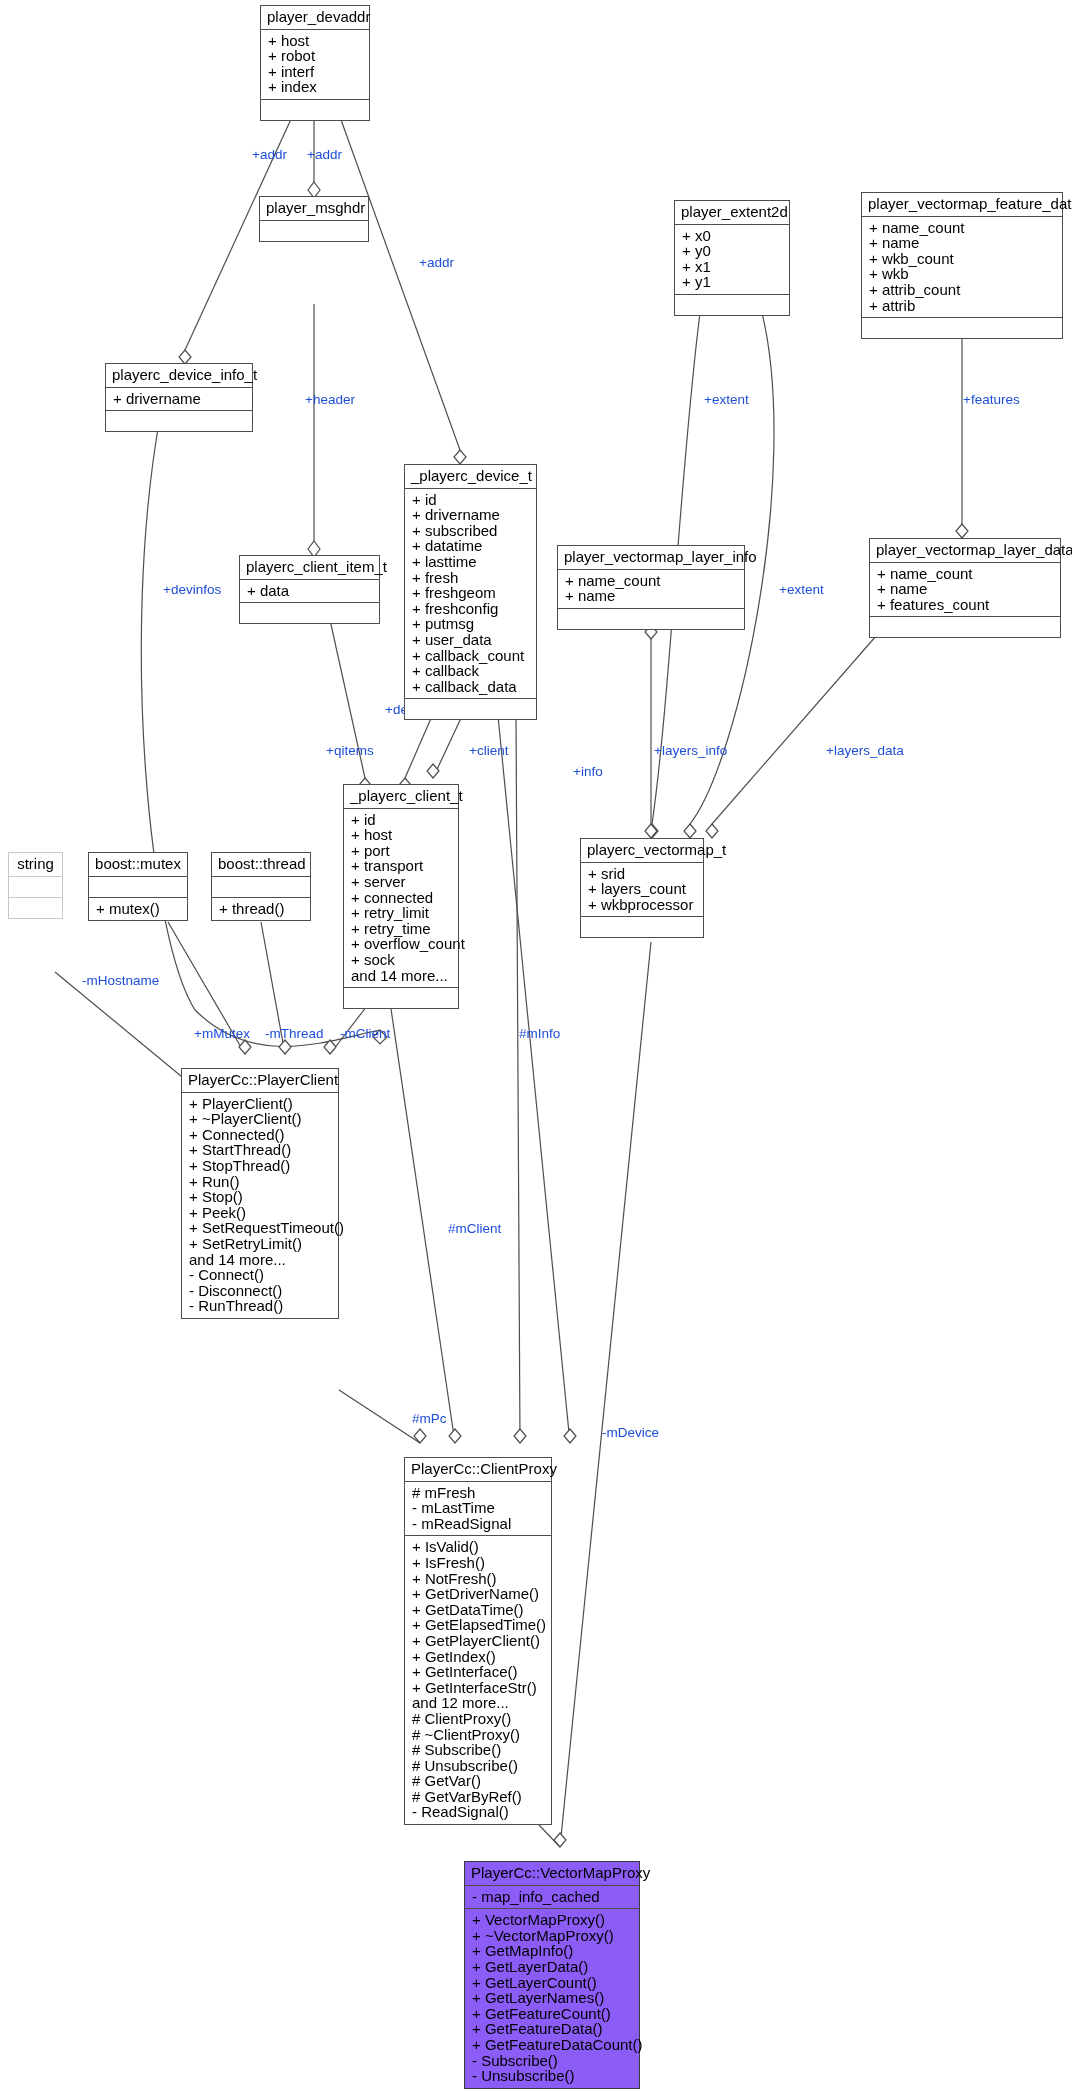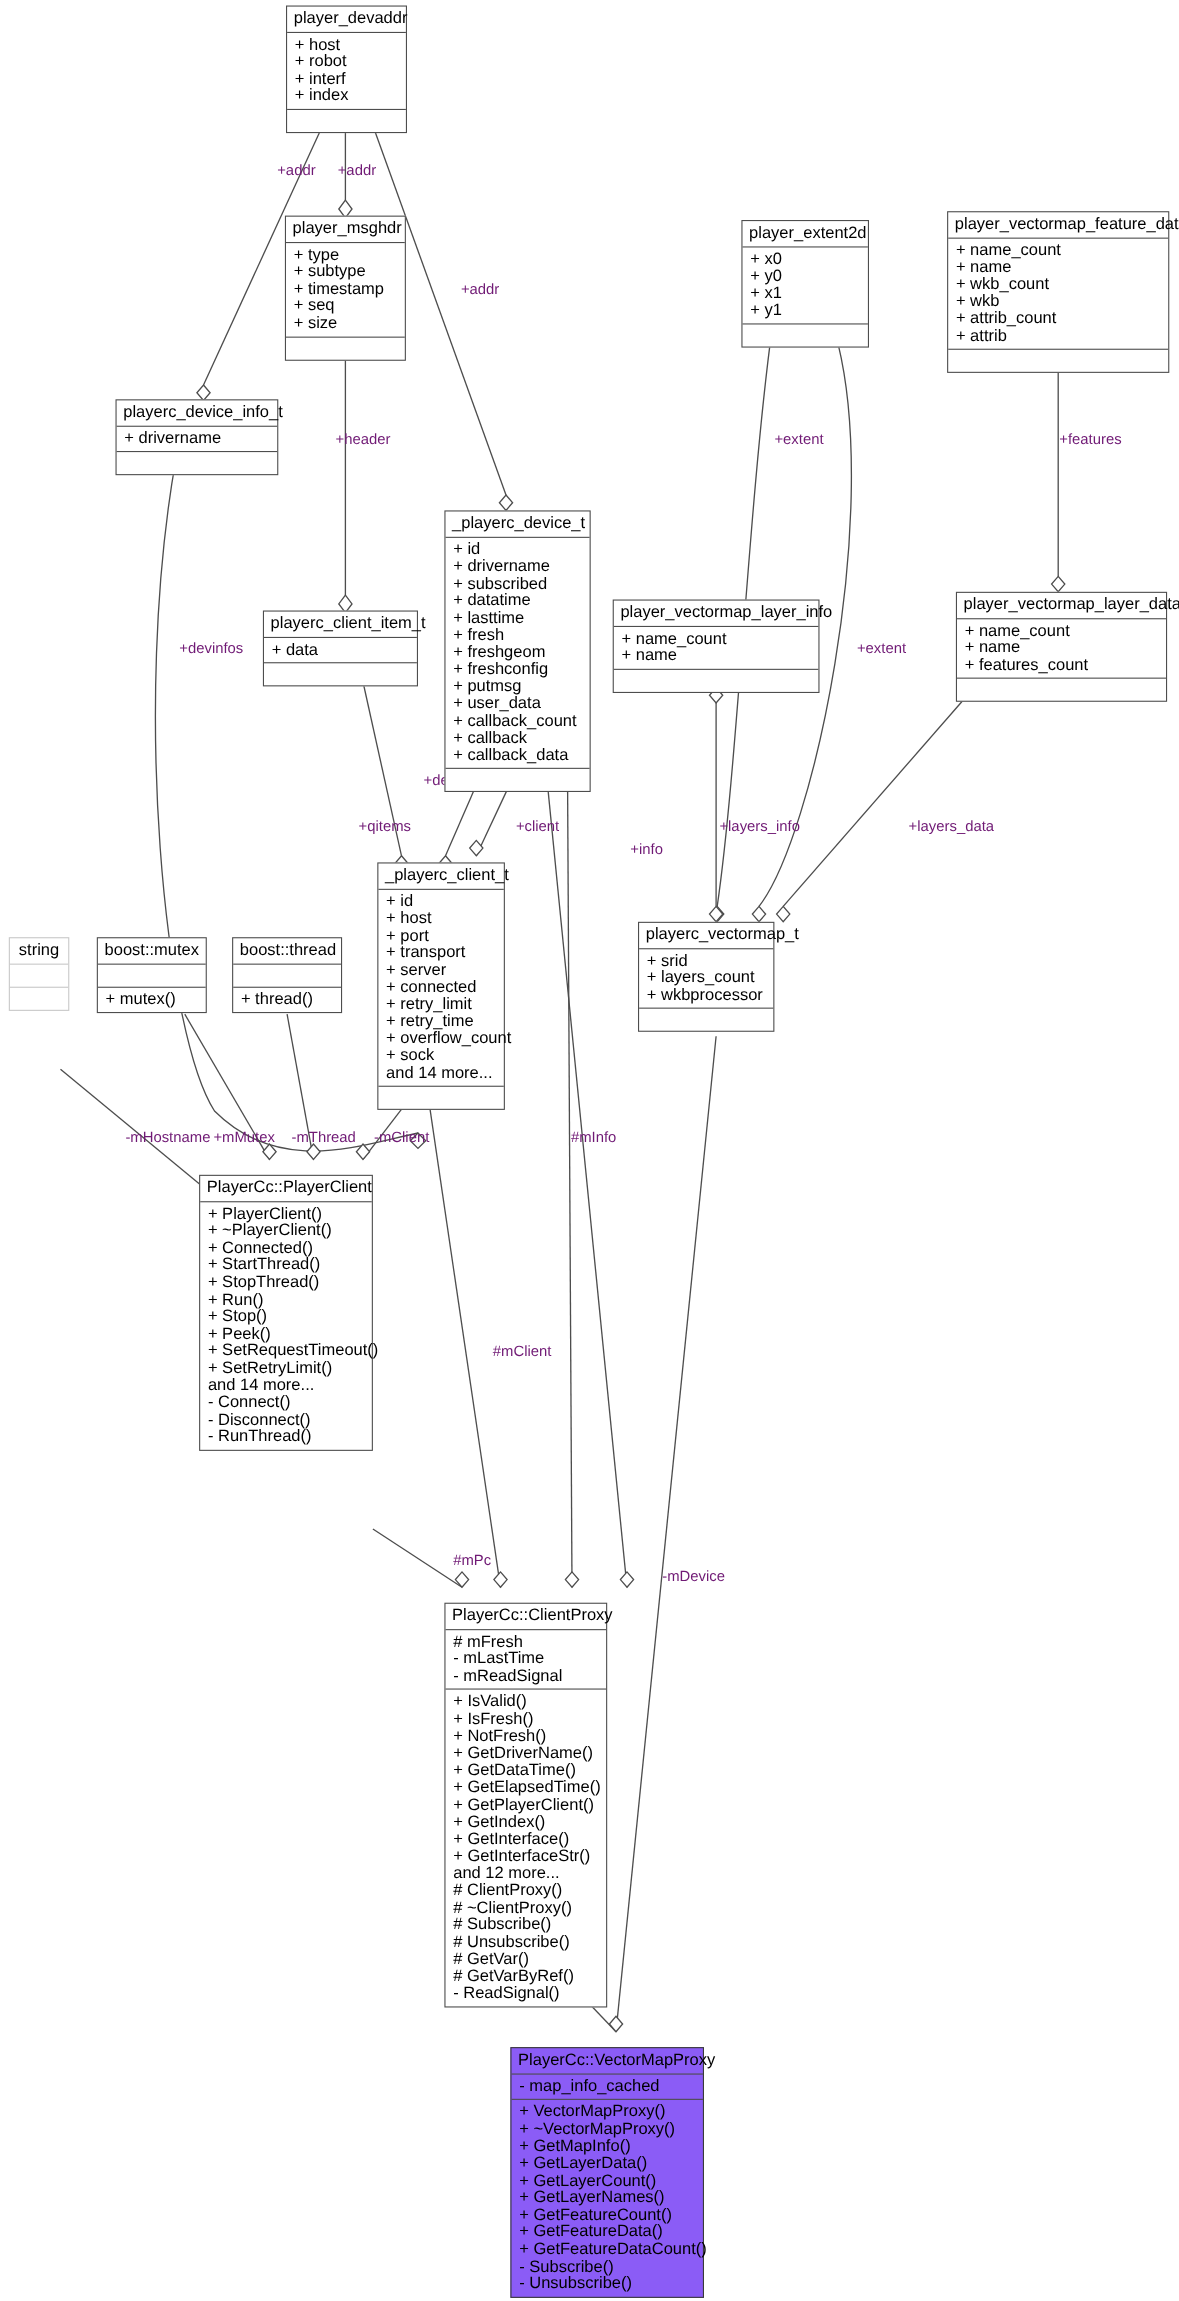"+addr" .edge-label { color: #701a75 -> #1d4ed8 }
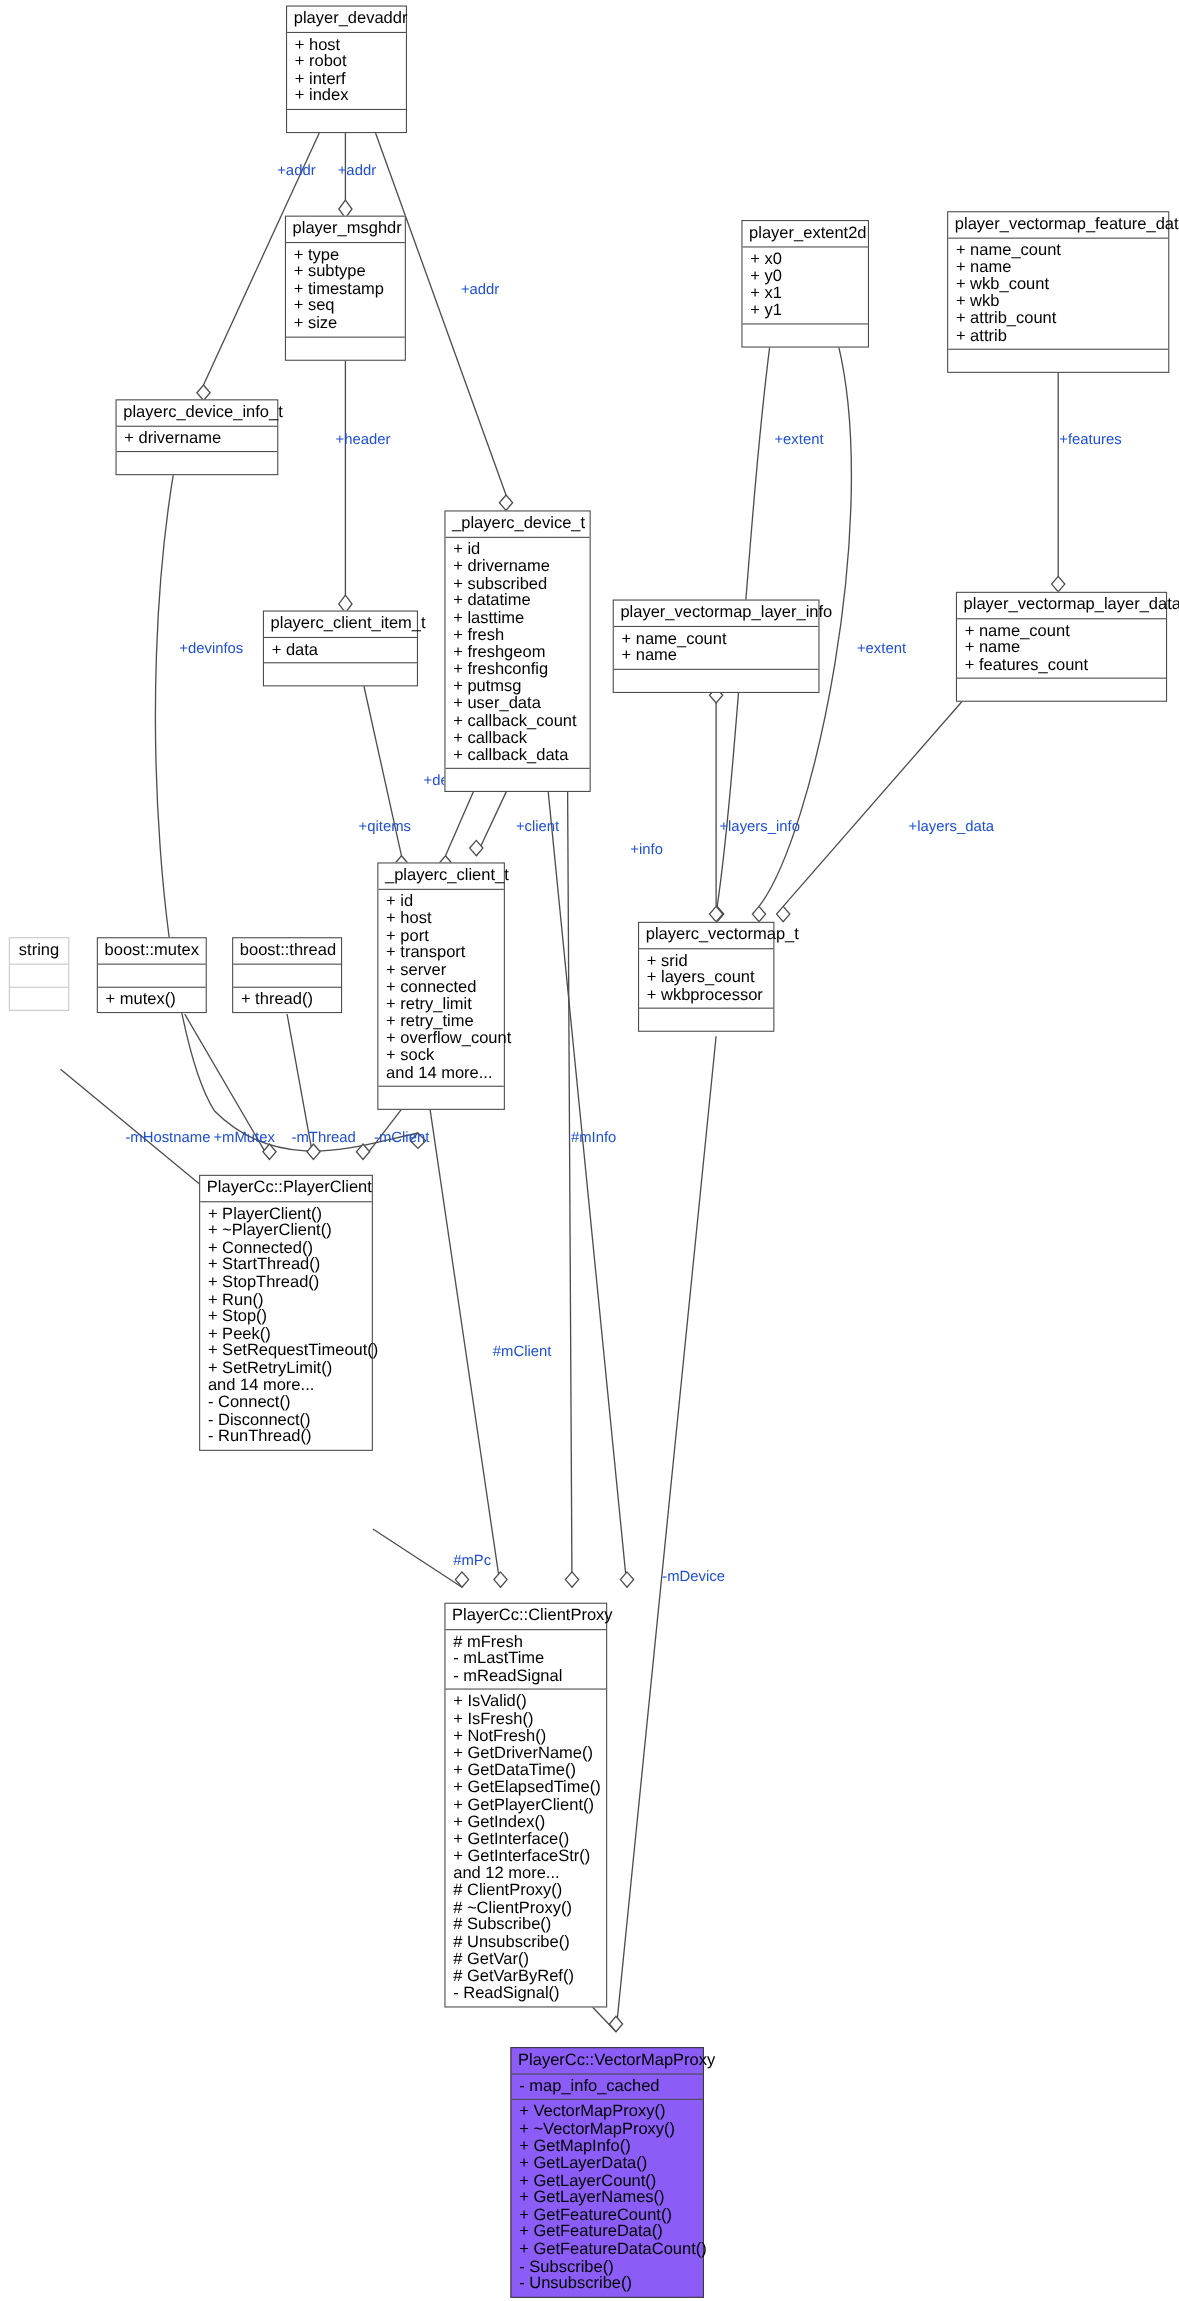"+ type" div.uml-attrs { html: <div> <div>+ type</div> <div>+ subtype</div> <div>+ timestamp</div> <div>+ seq</div> <div>+ size</div> </div> -> none }
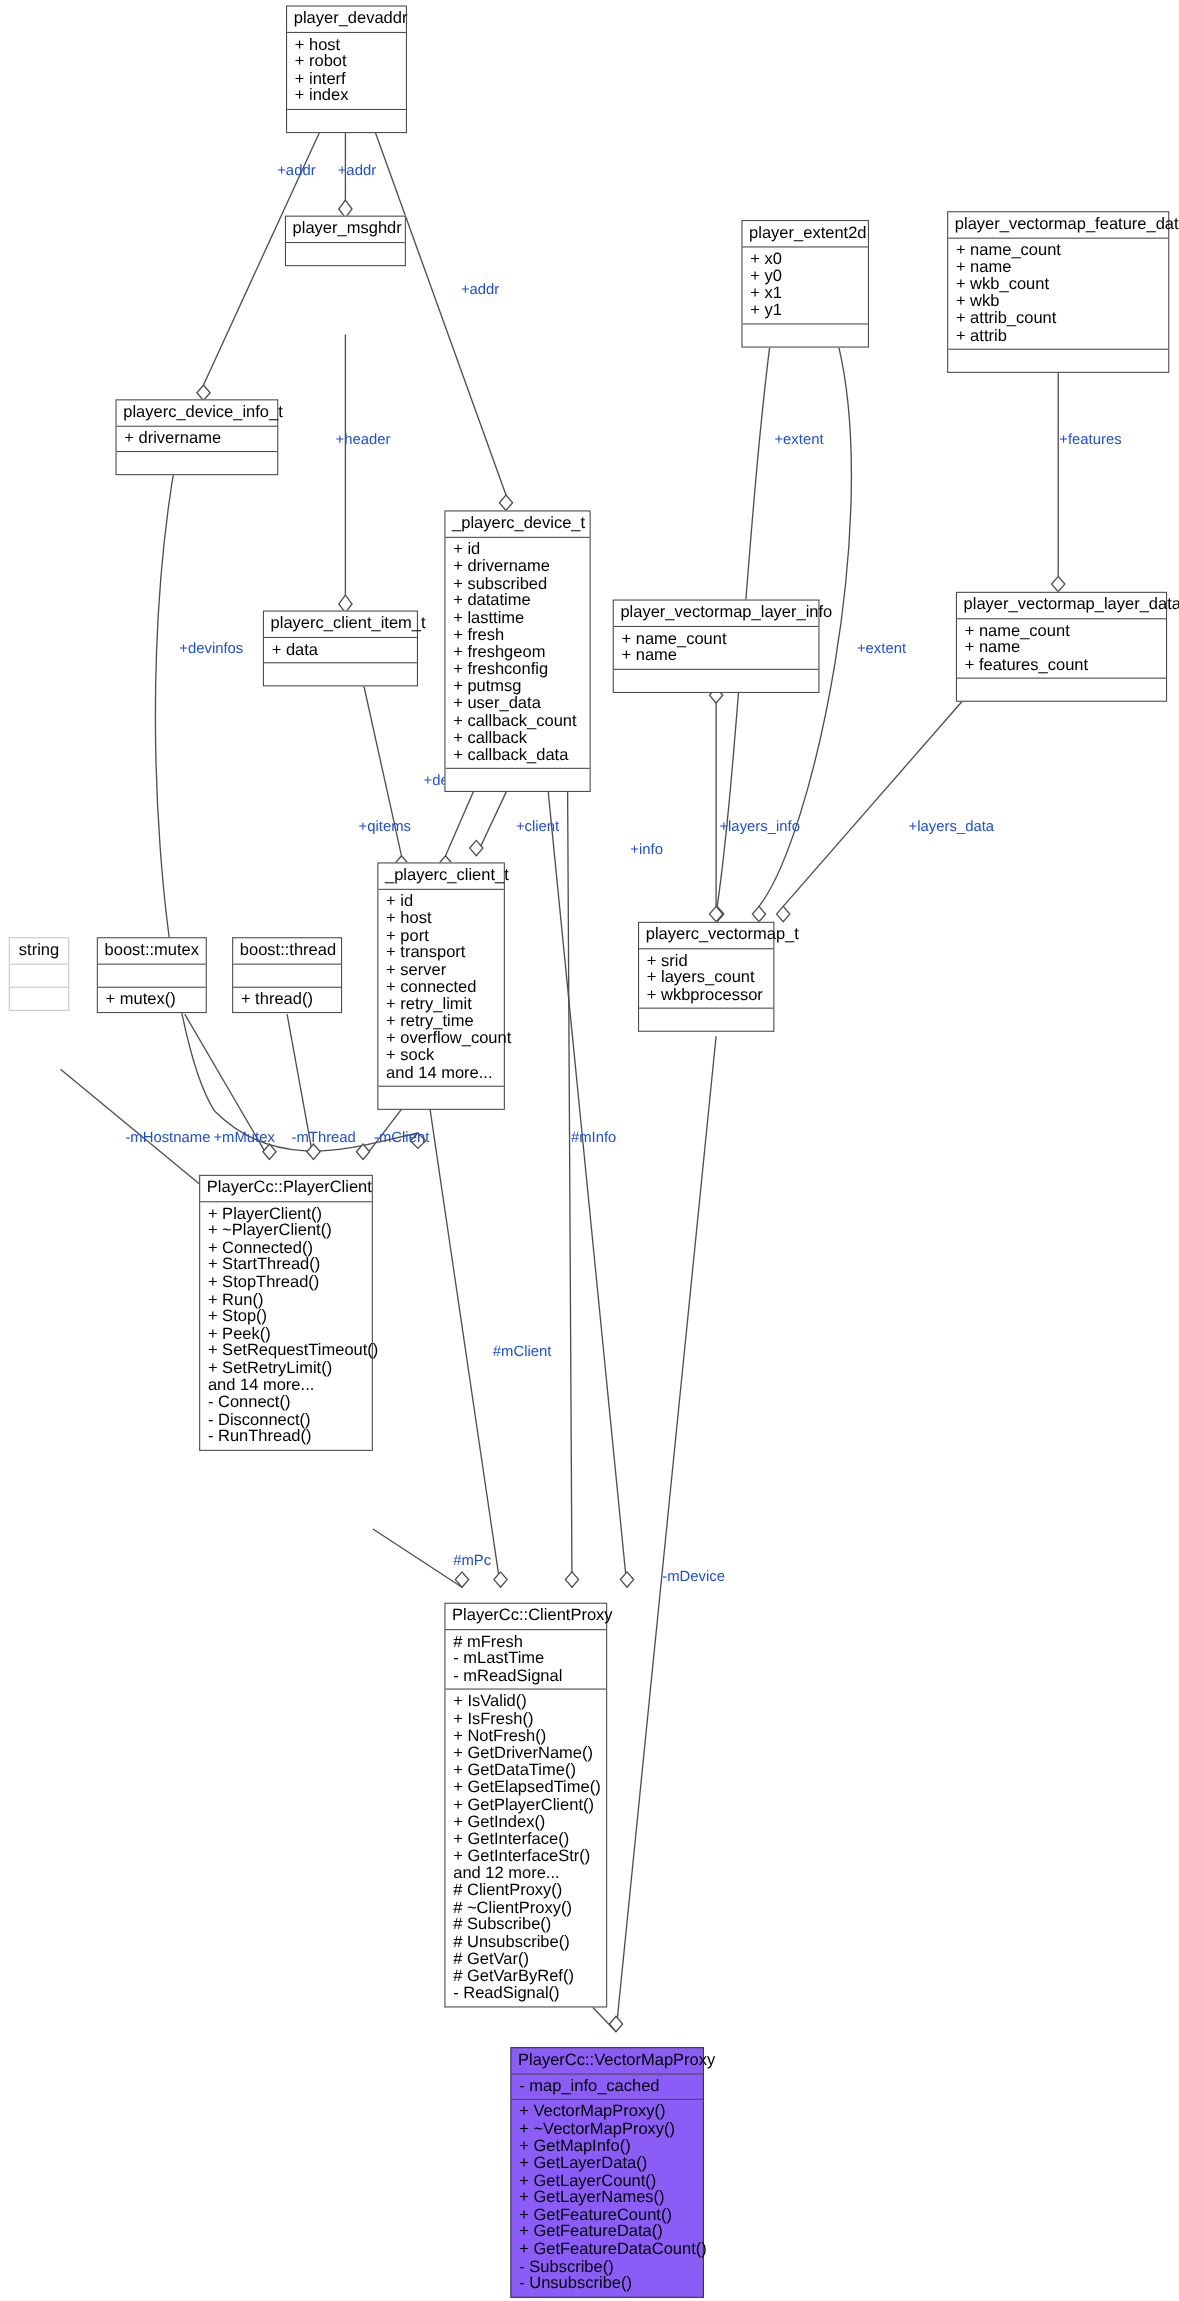"-mHostname" div.edge-label { margin-left: 32px -> none; top: 1027px -> 974px }
